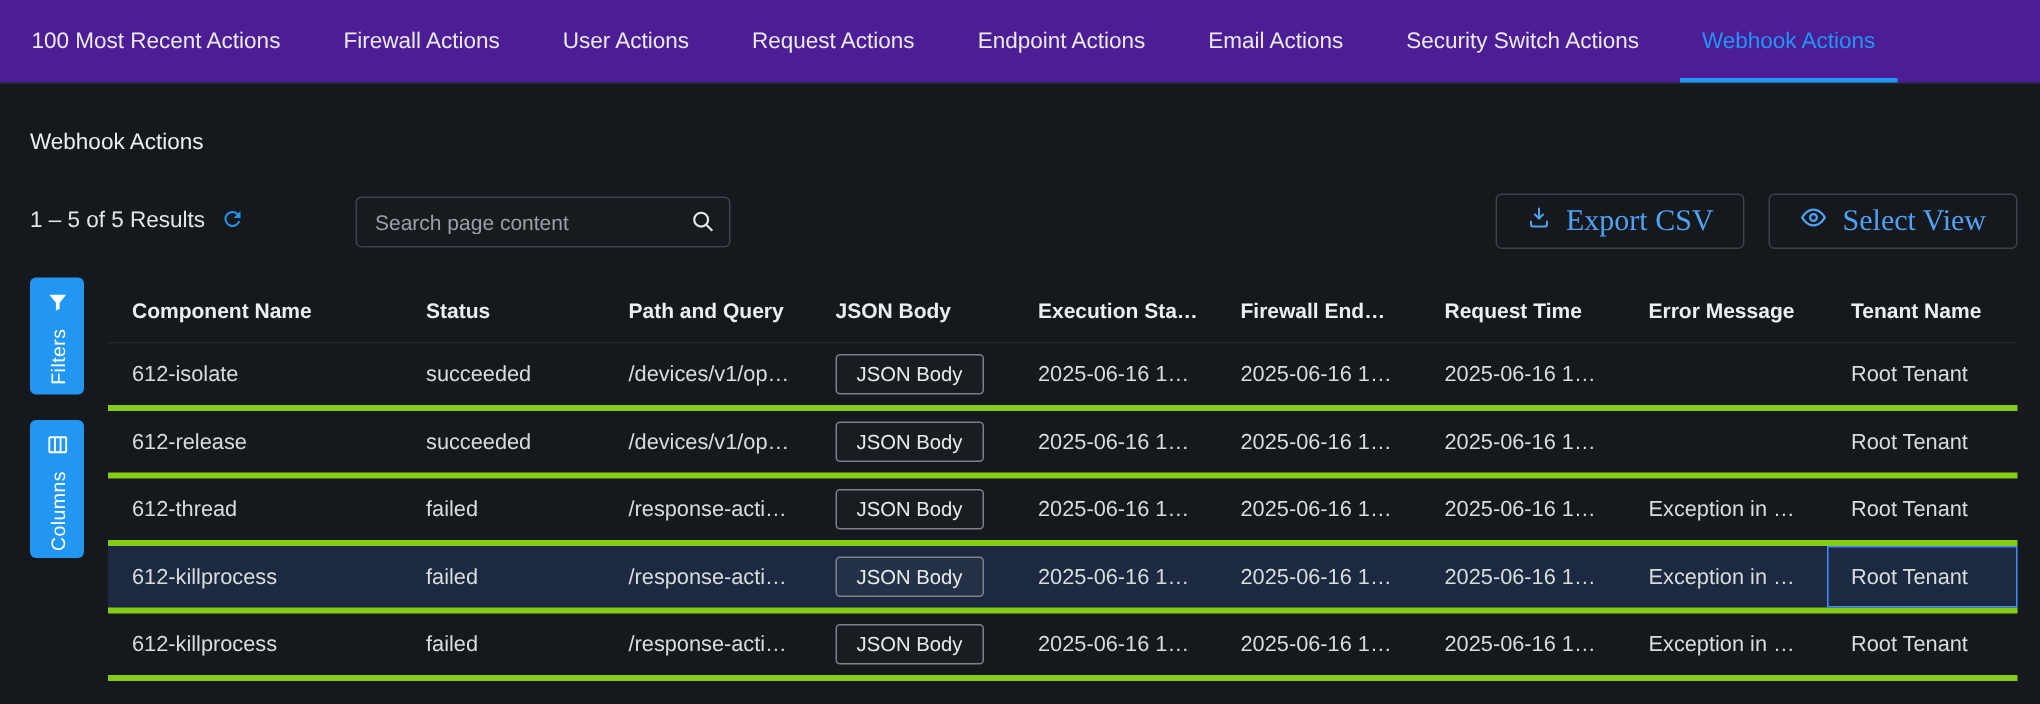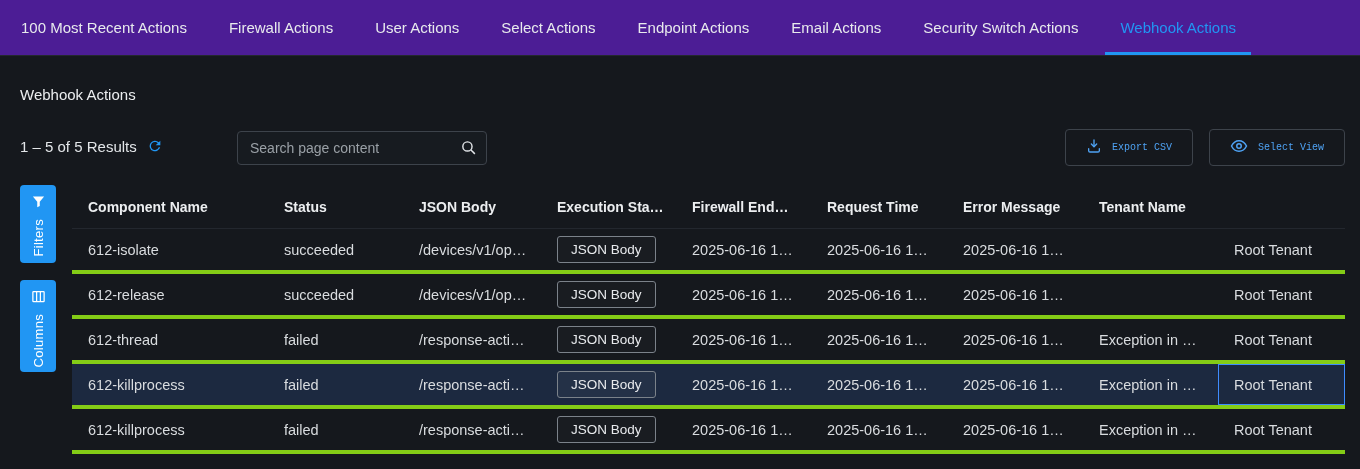"Select Actions" div.tab { text: Select -> Request }
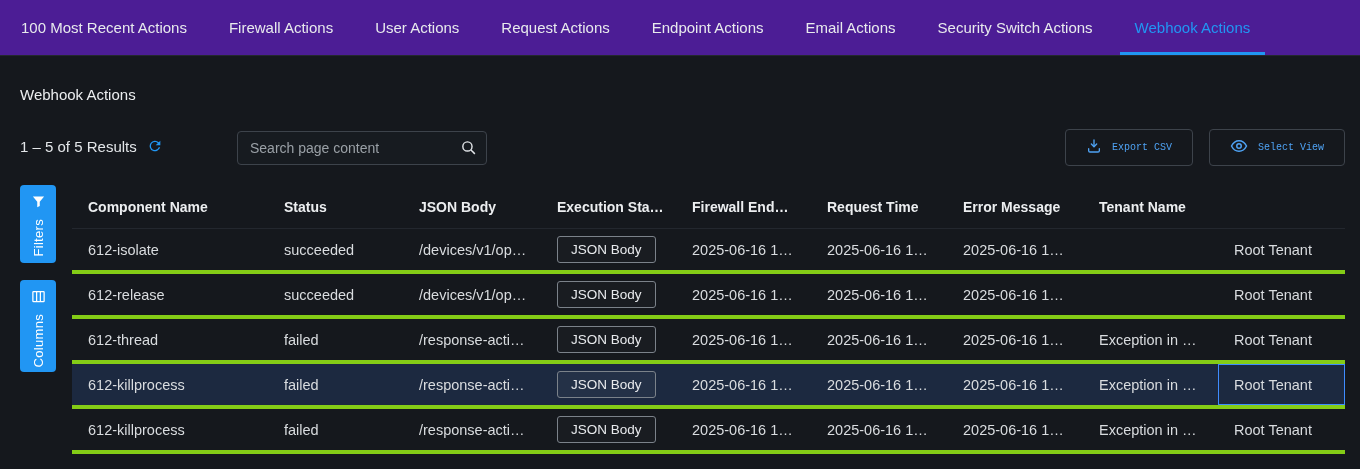"Export CSV" .action-btn { font-family: Liberation Mono, monospace -> Liberation Serif, serif; font-size: 10px -> 20px }
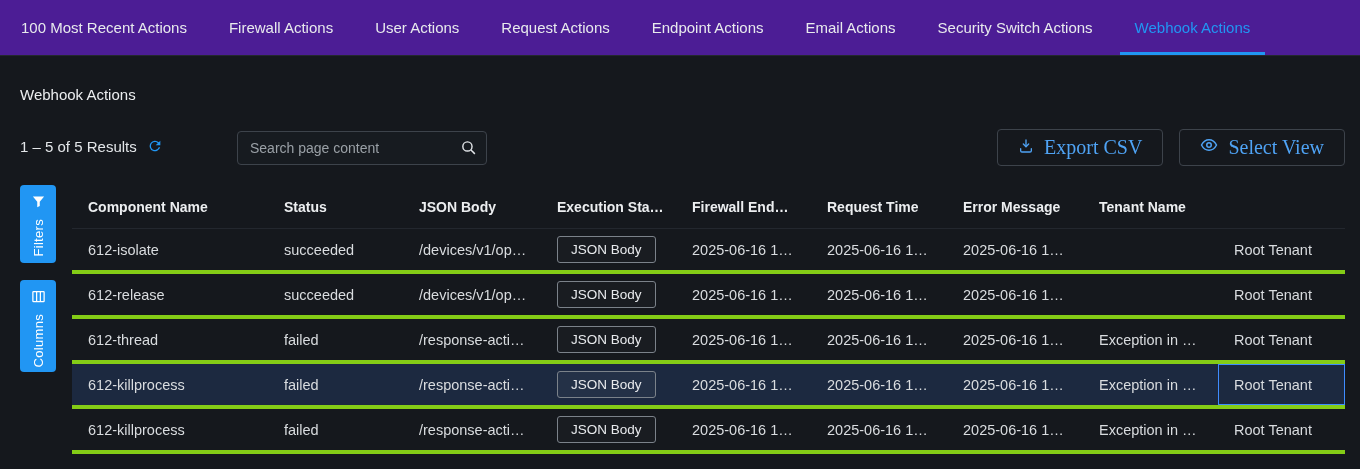"Path and Query" div.cell { html: none -> <div>Path and Query</div> }
